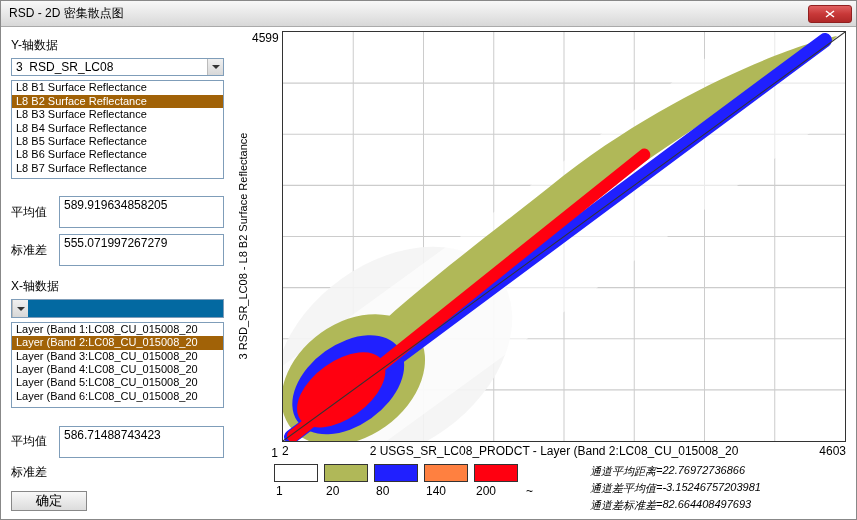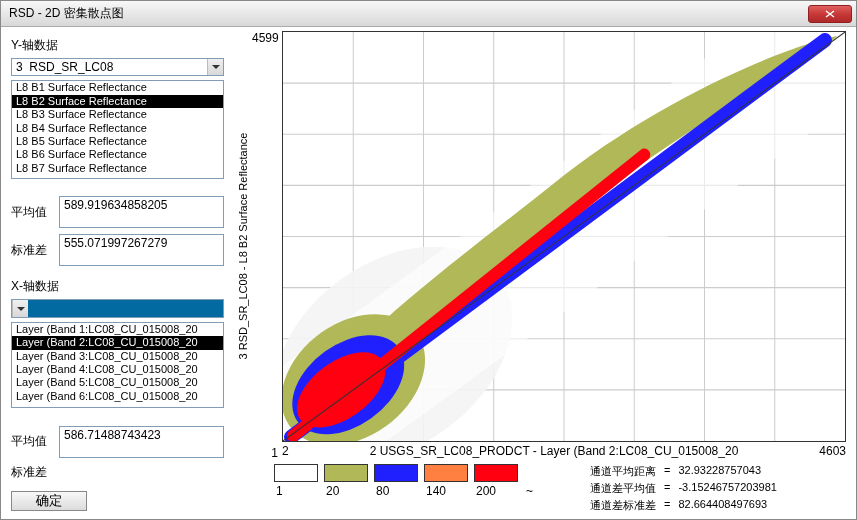"L8 B2 Surface Reflectance" .listbox .item.sel { background: #000000 -> #a16207 }
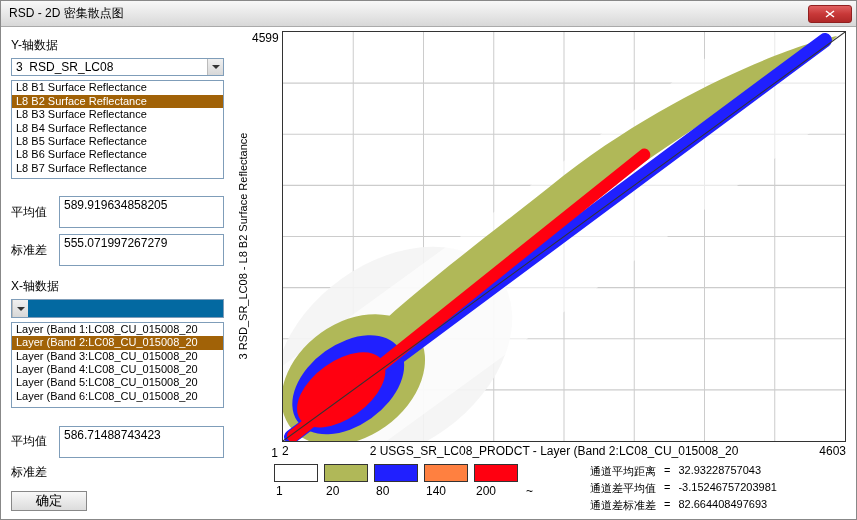"通道平均距离" .stats-col .row { font-style: none -> italic; gap: 8px -> 0 }
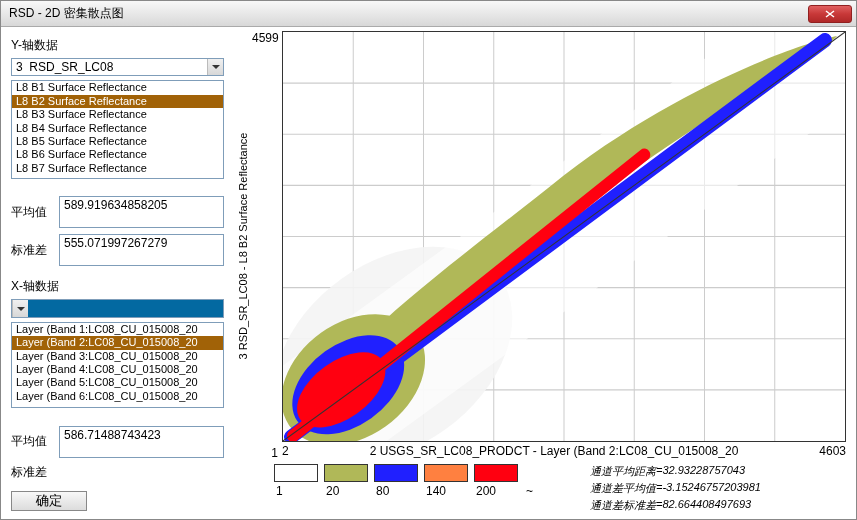"32.93228757043" span.val { text: 32.93228757043 -> 22.76972736866 }
